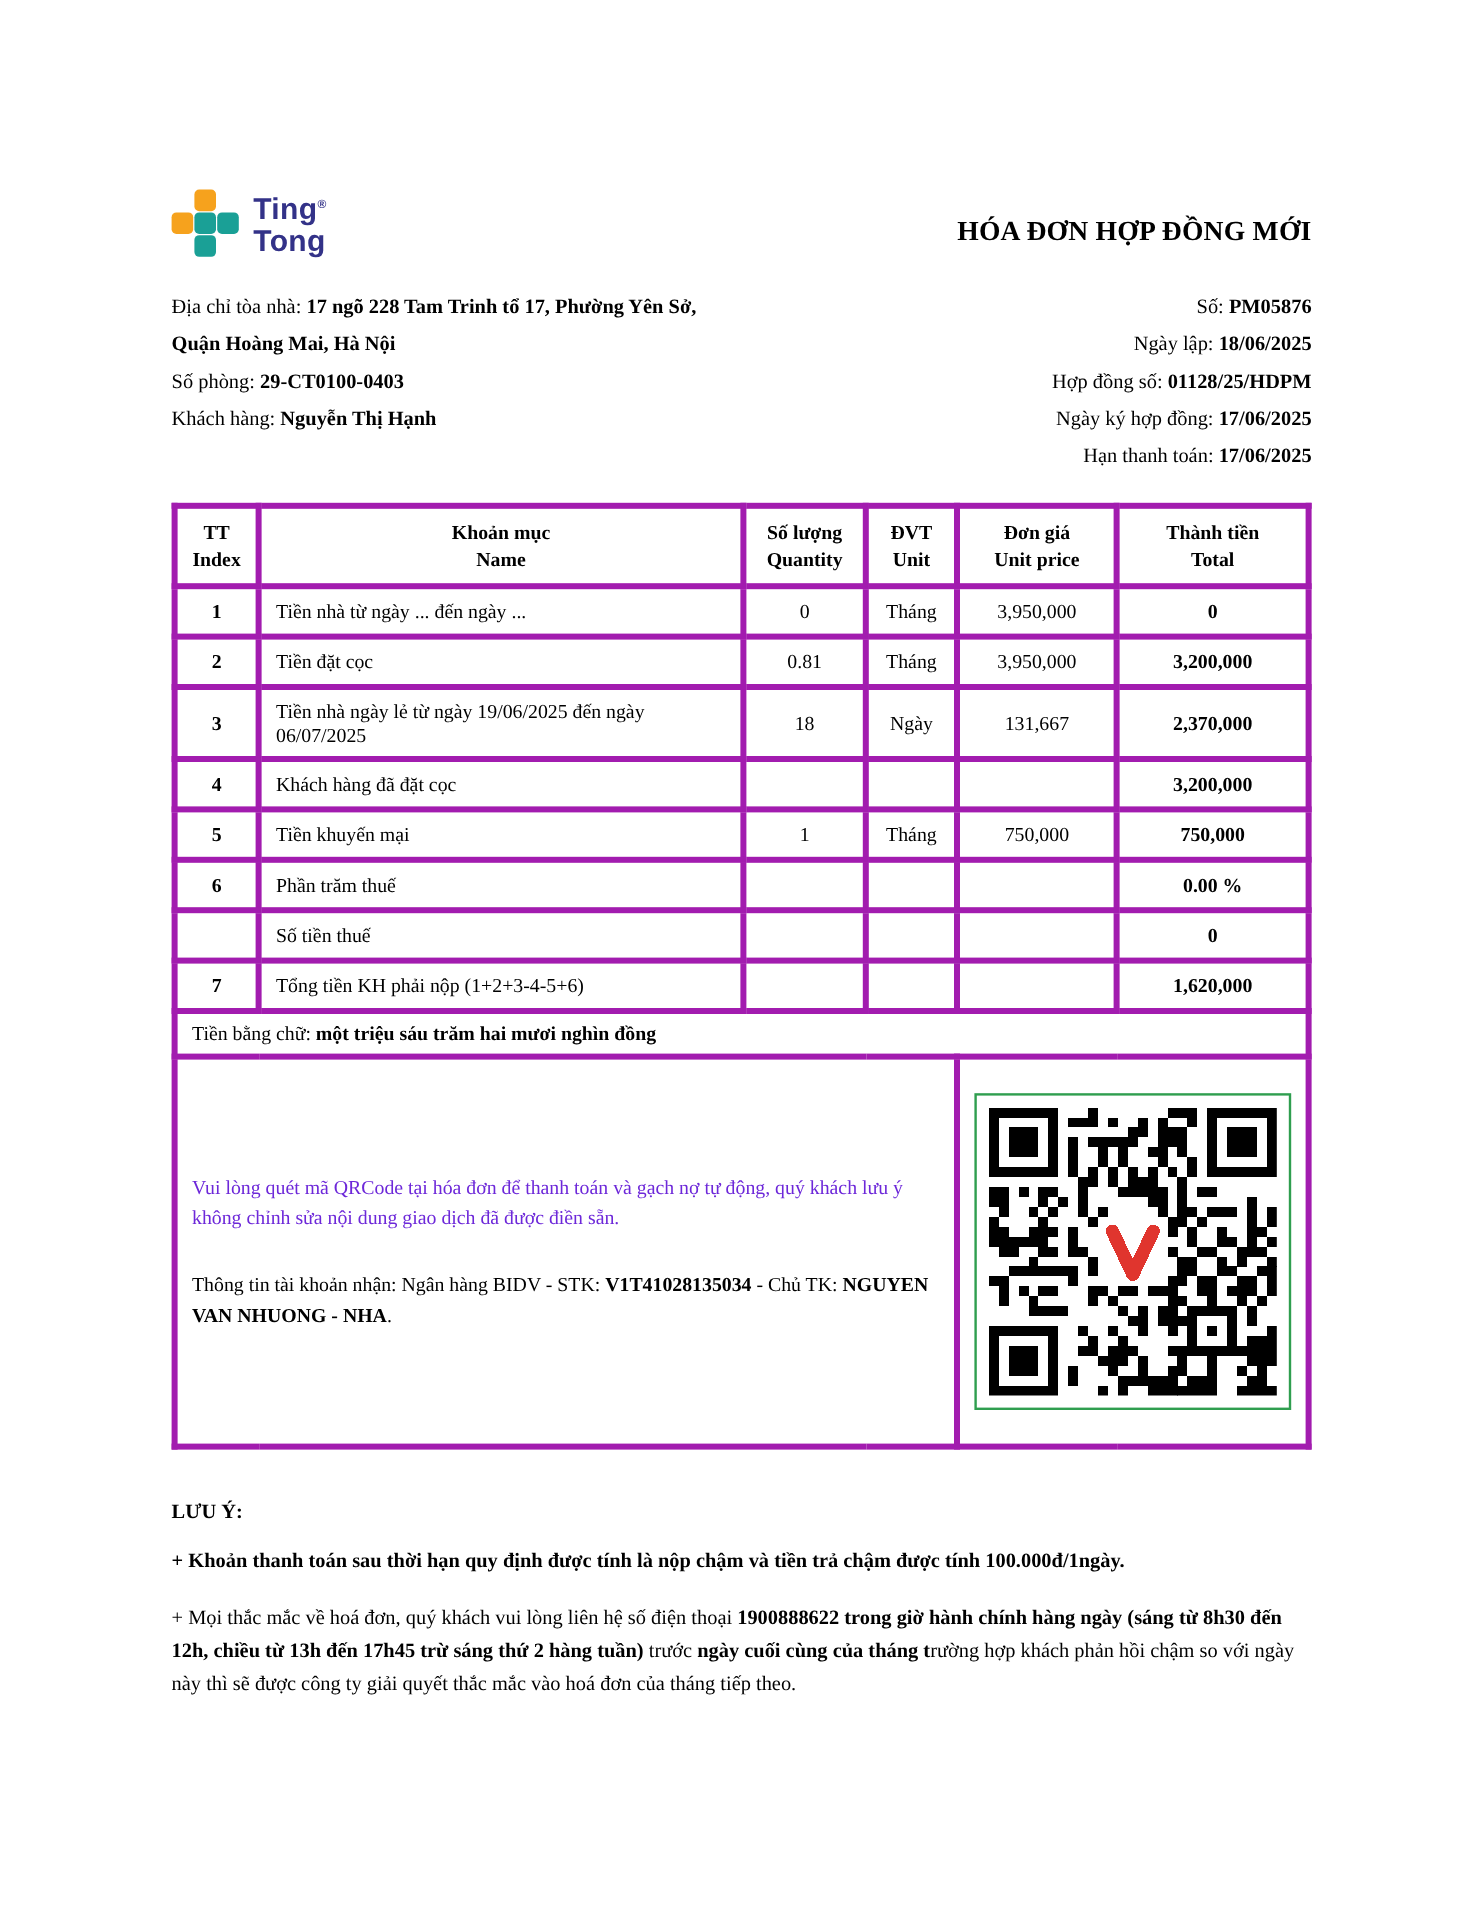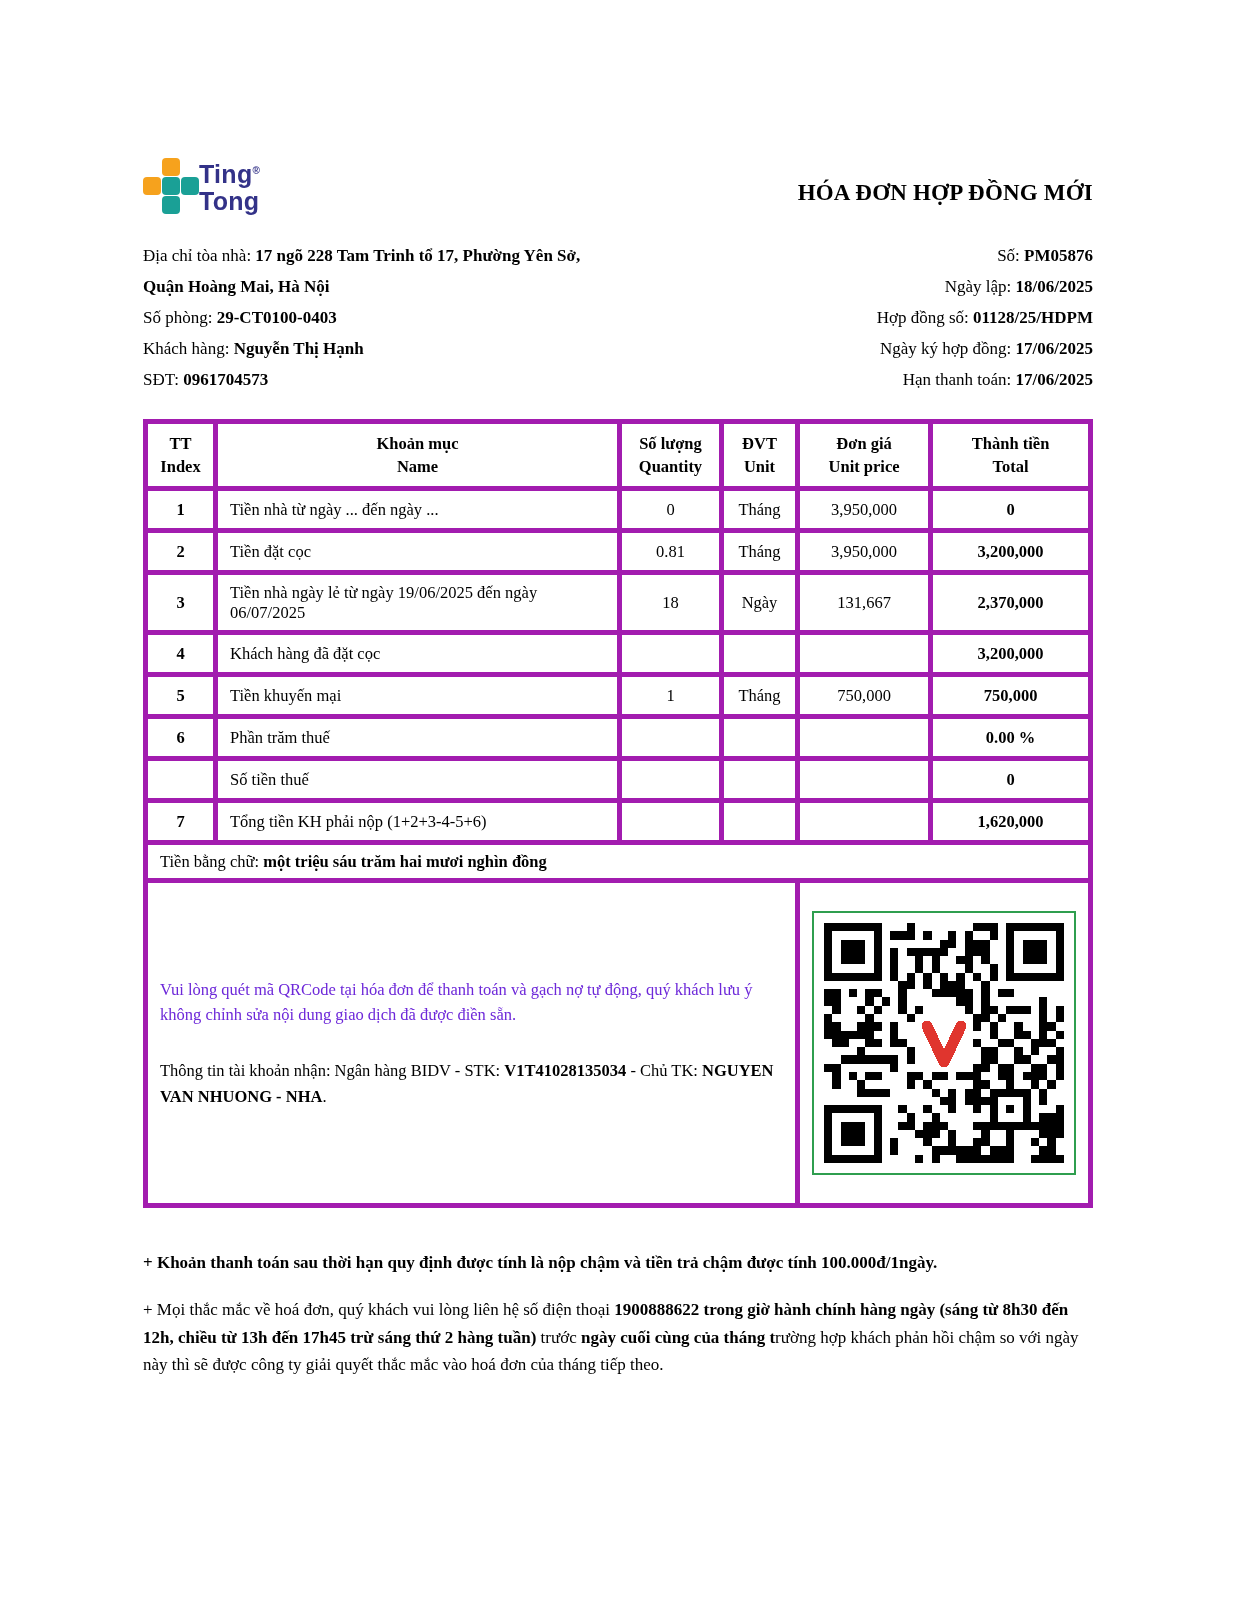"Ting®" .logo { gap: 0 -> 12px }
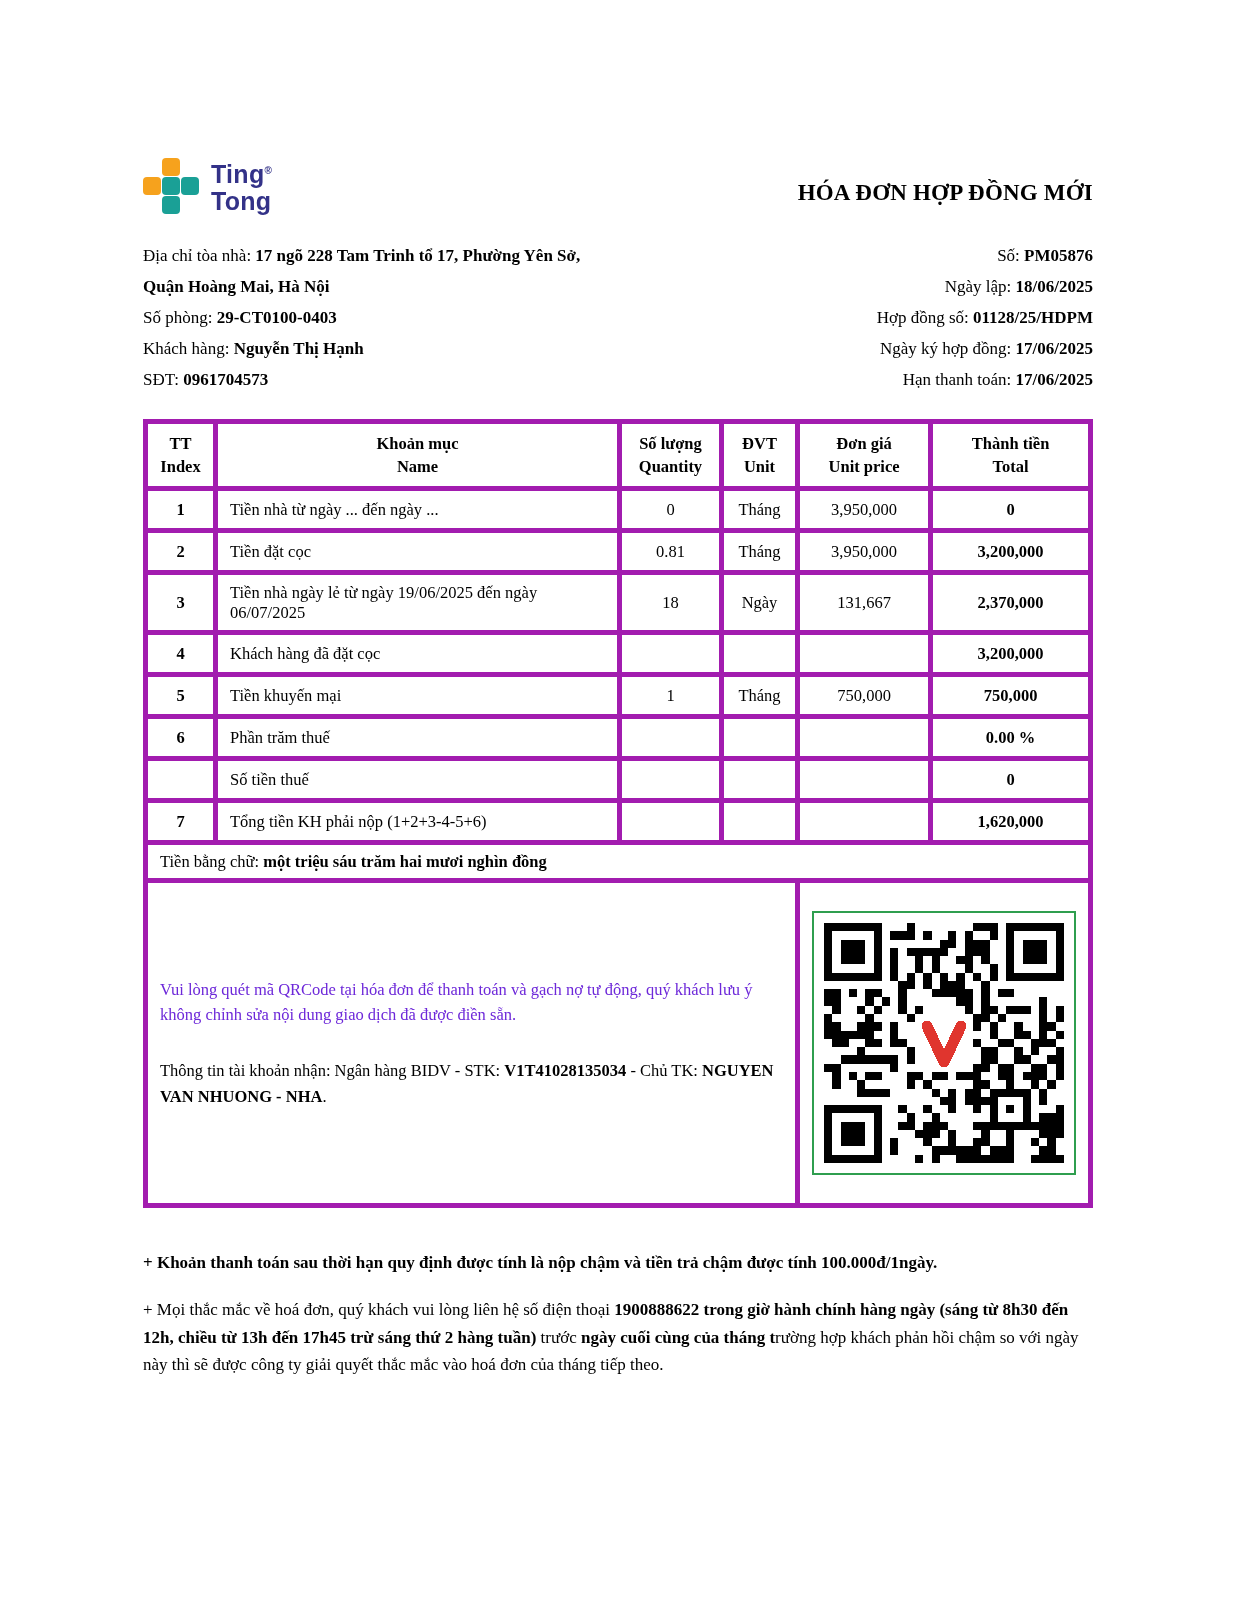"SĐT: 0961704573" div.info-line { html: <div><span>SĐT: </span><span>0961704573</span></div> -> none }
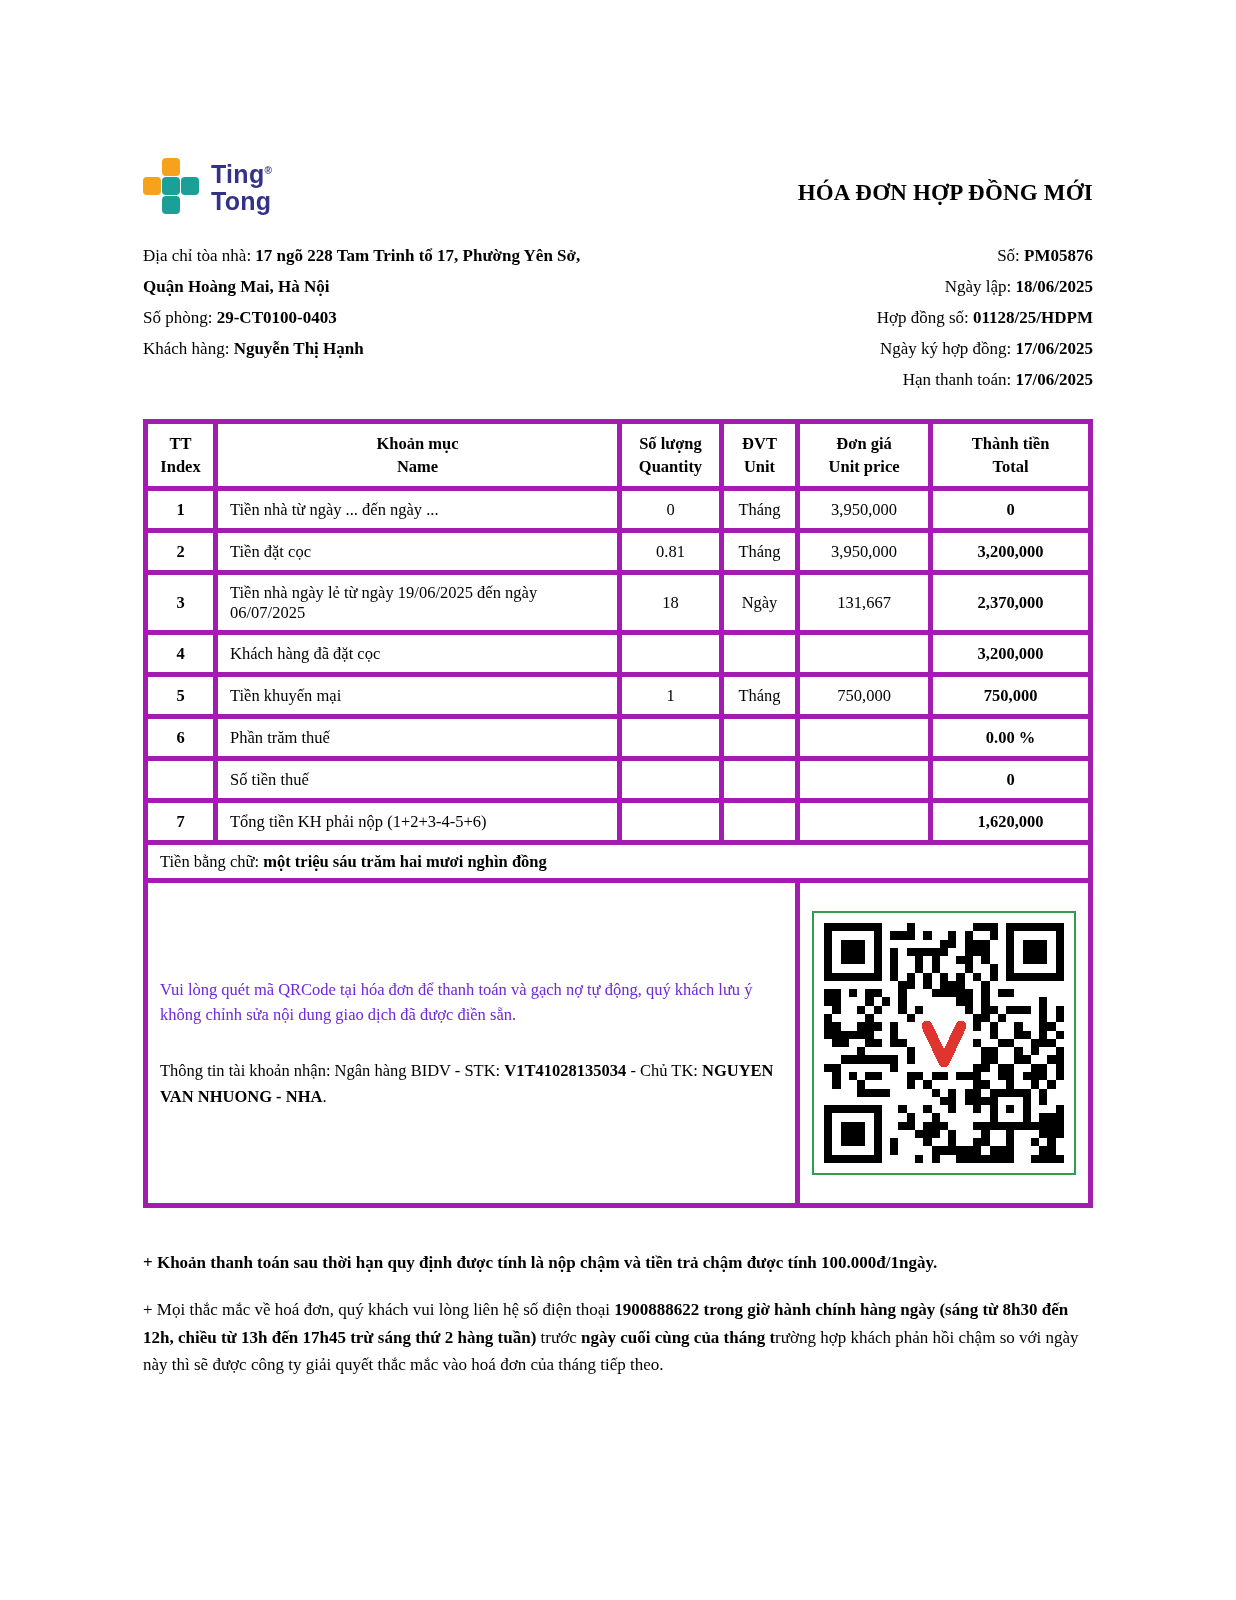"LƯU Ý:" div.notes-heading { html: none -> <div>LƯU Ý:</div> }
